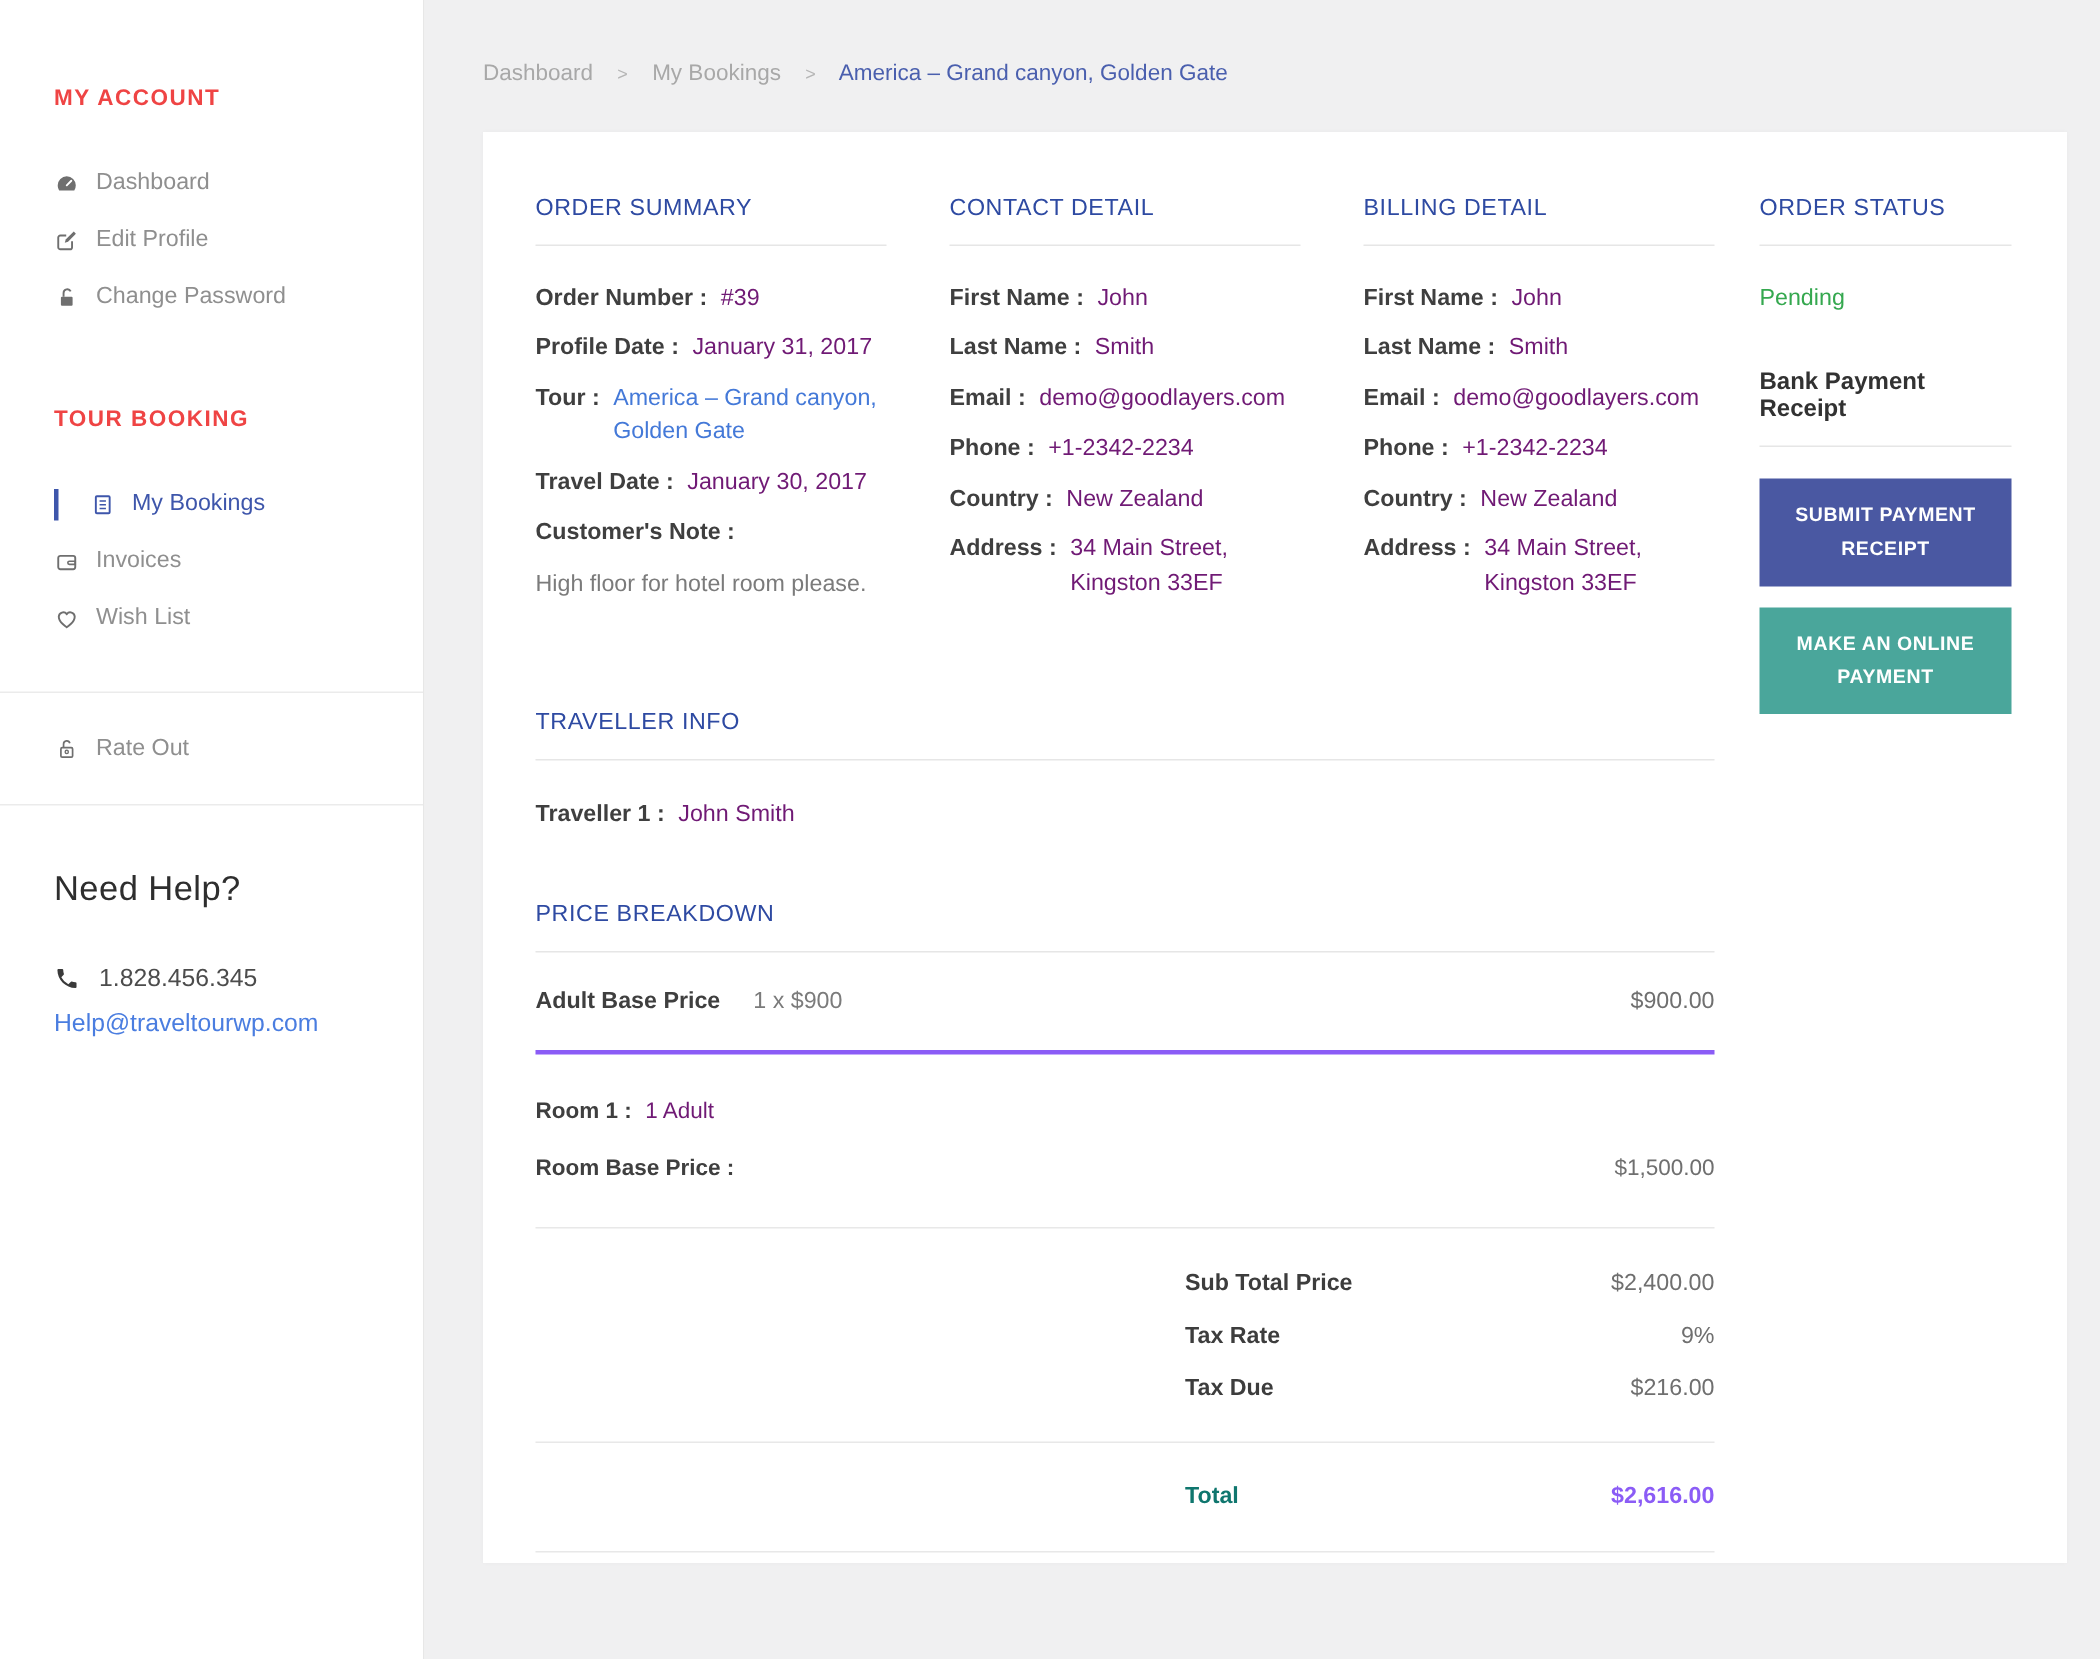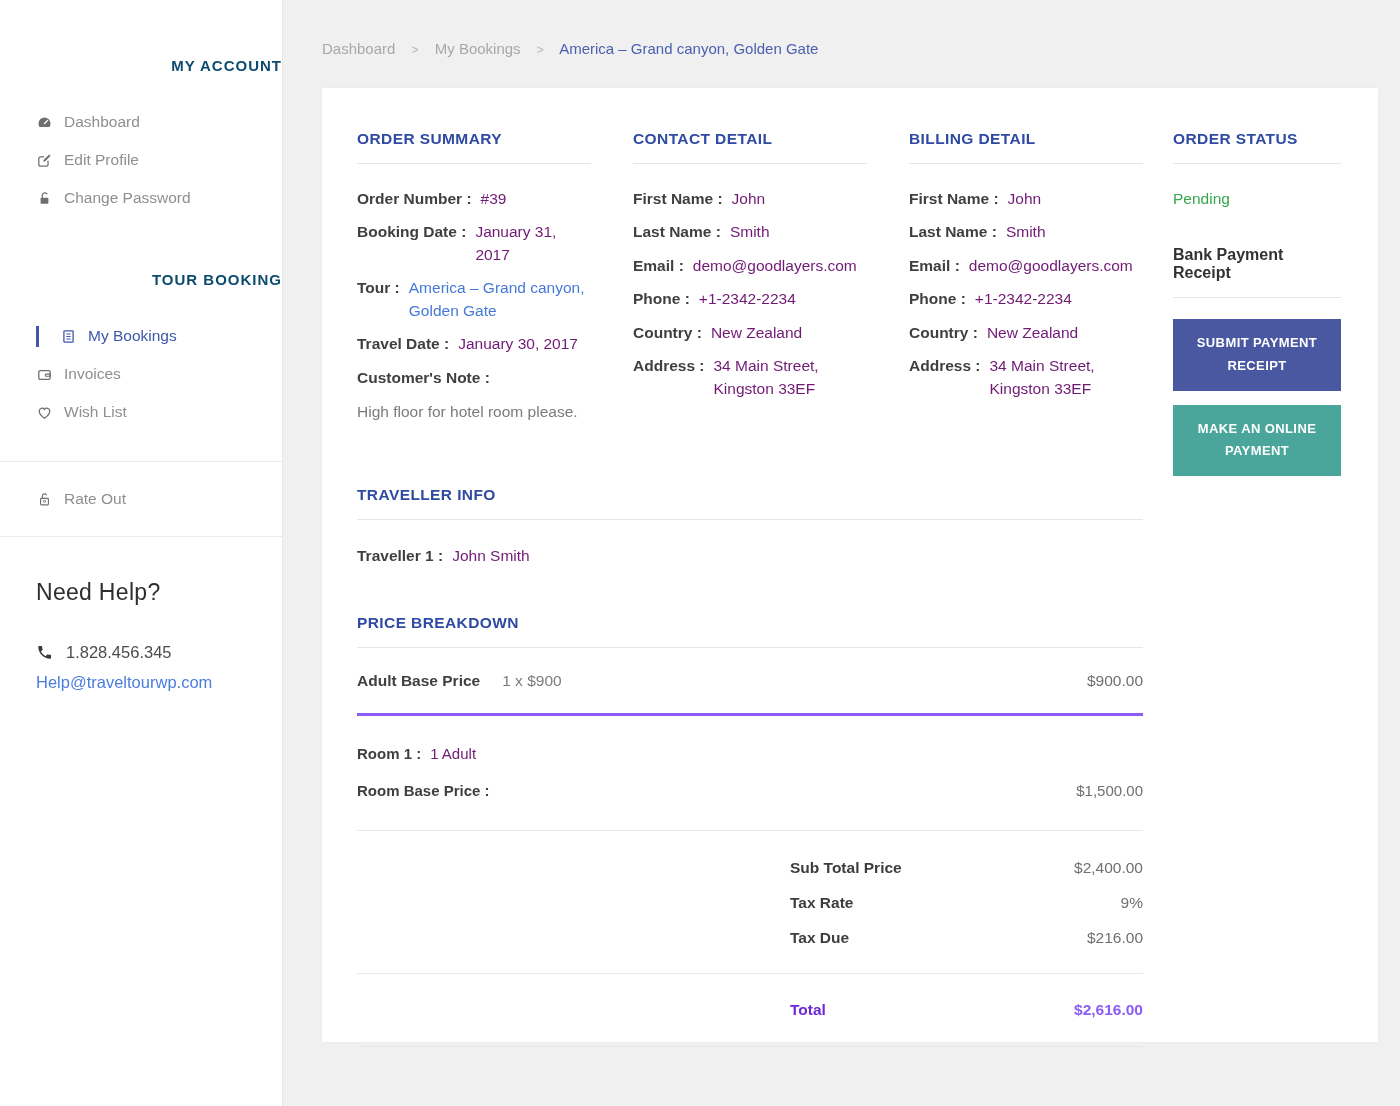"MY ACCOUNT" .side-title { color: #0c4a6e -> #ef4444; text-align: right -> none }
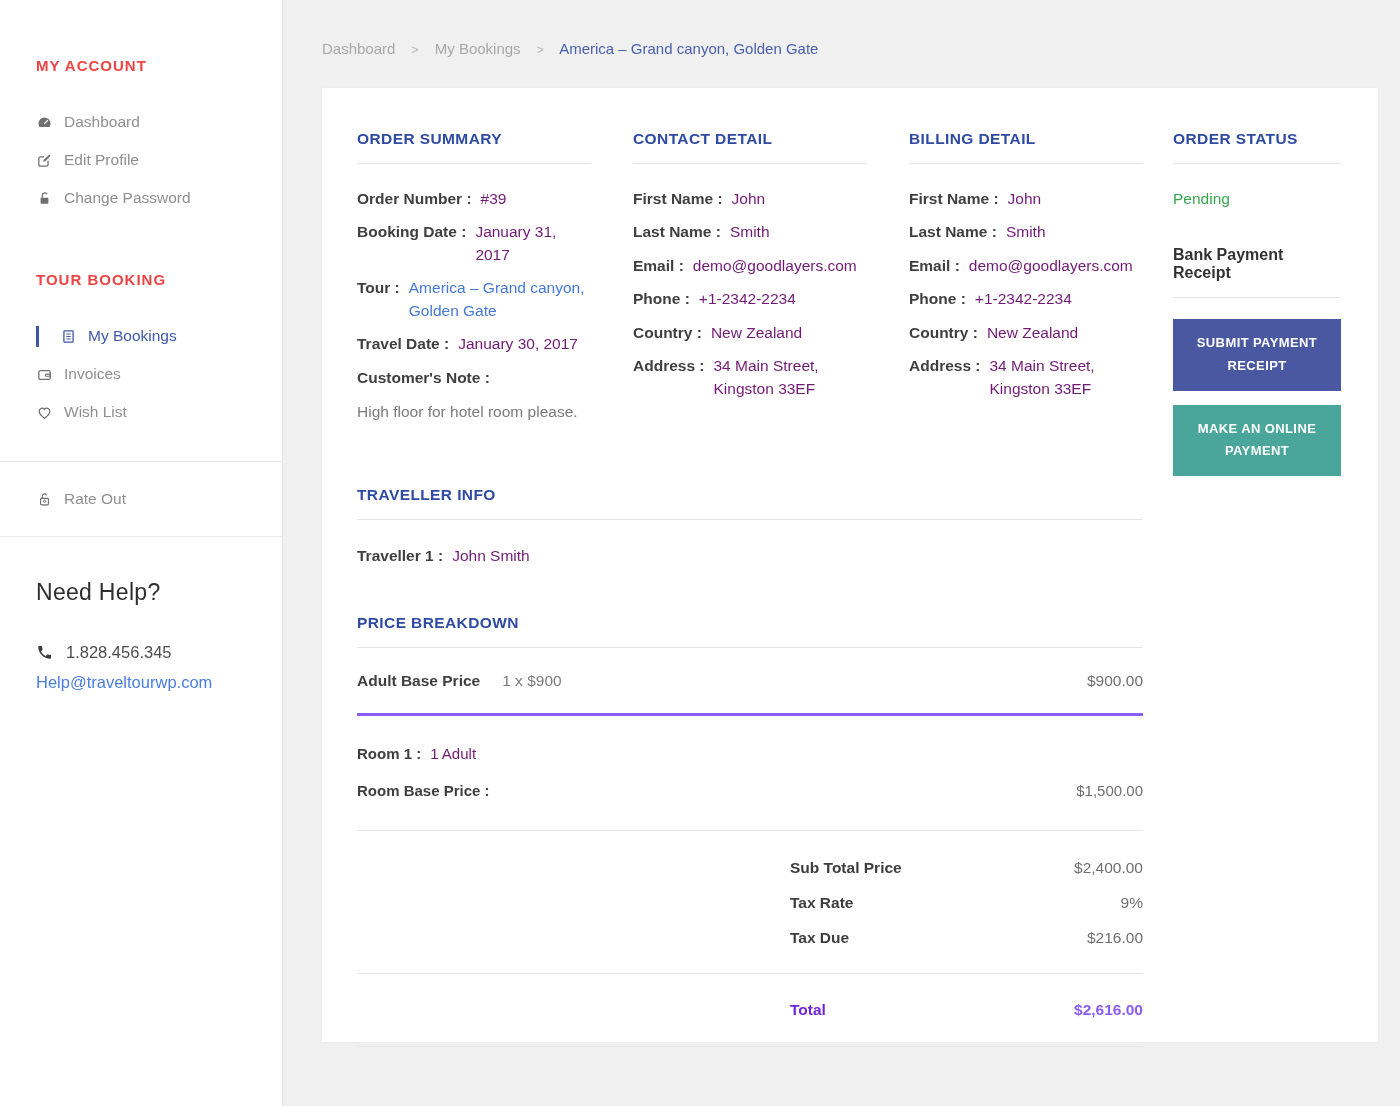"ORDER SUMMARY" h4.sec-title { font-weight: 700 -> 400 }
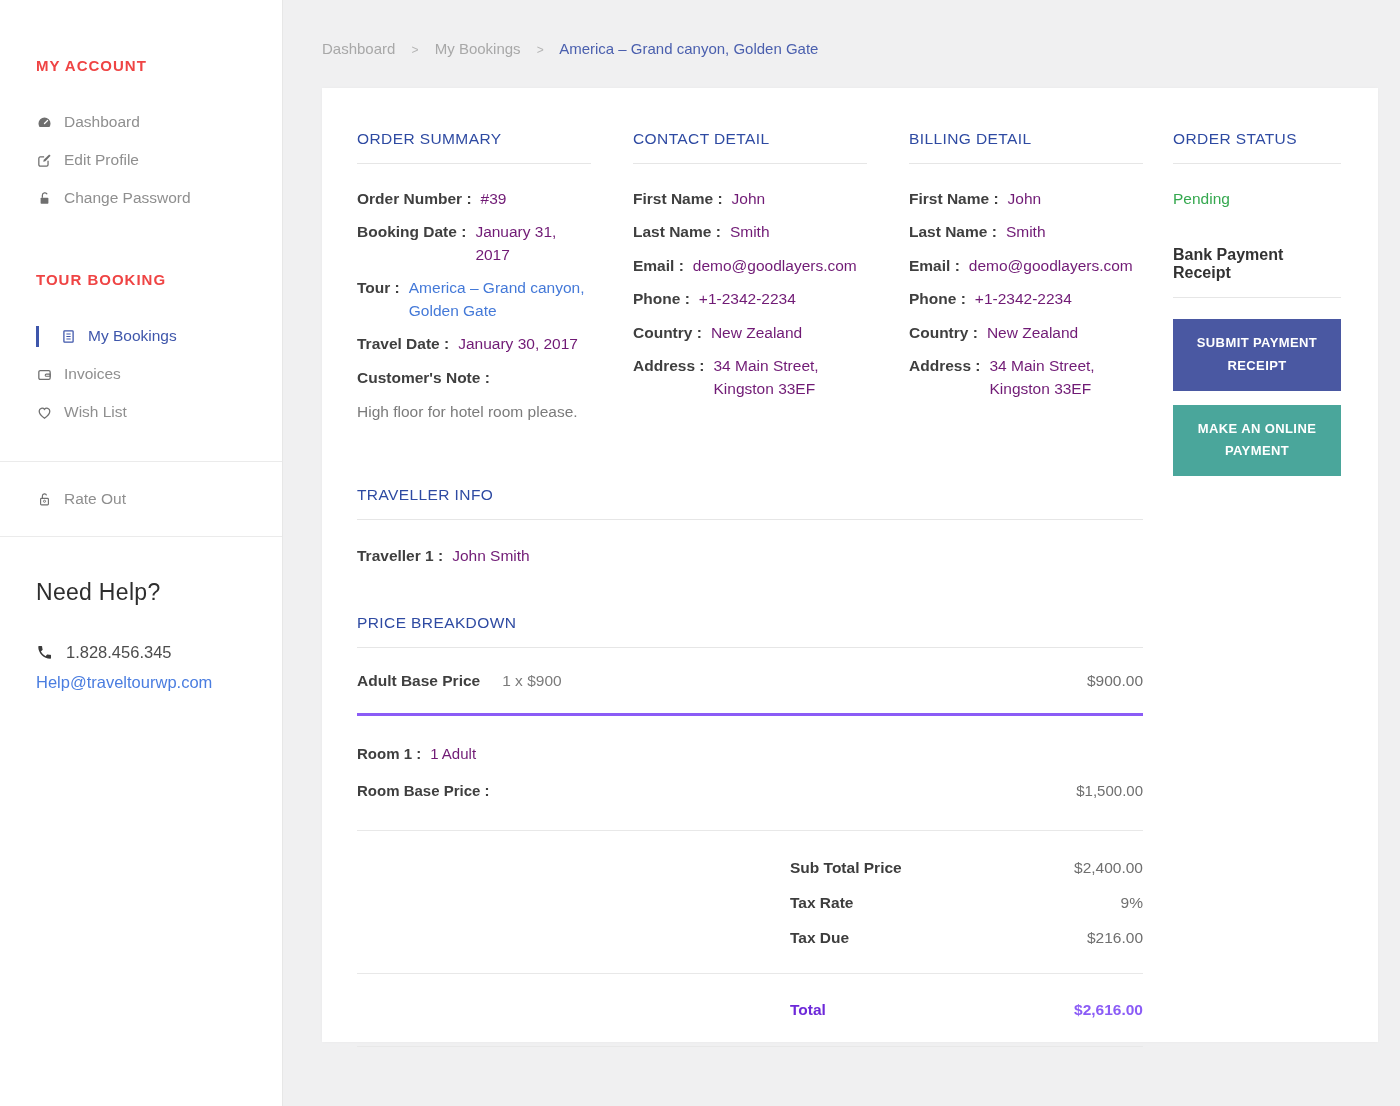"Booking Date :" span.flabel { text: Booking -> Profile }
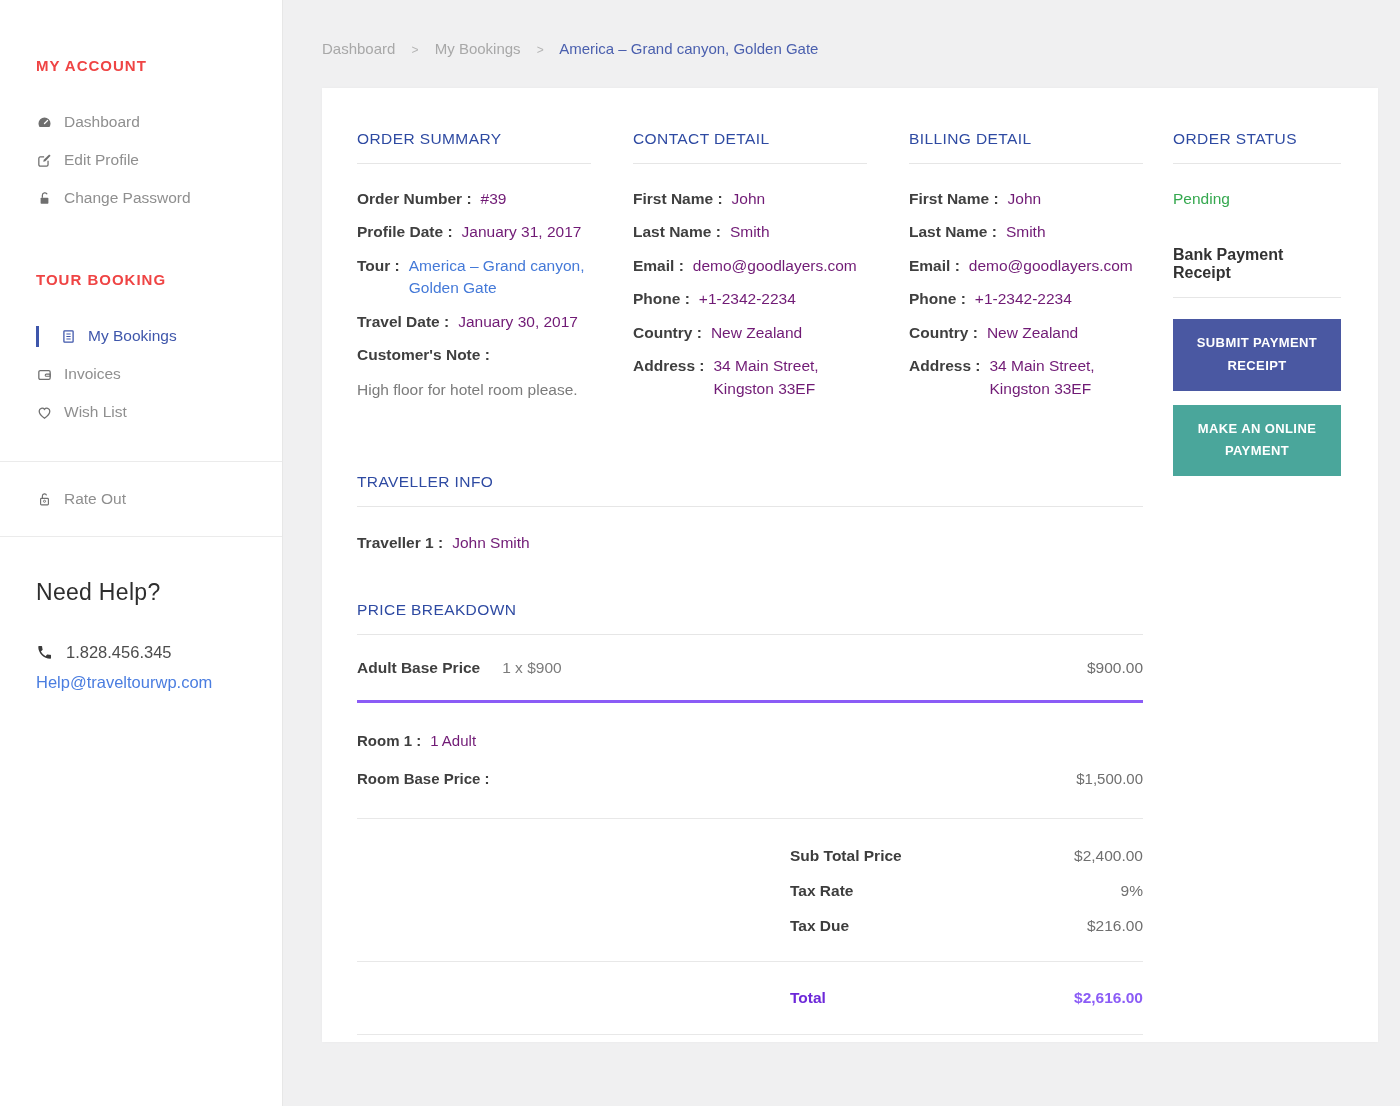"Total" .total-row .tlabel { color: #6d28d9 -> #0f766e }
